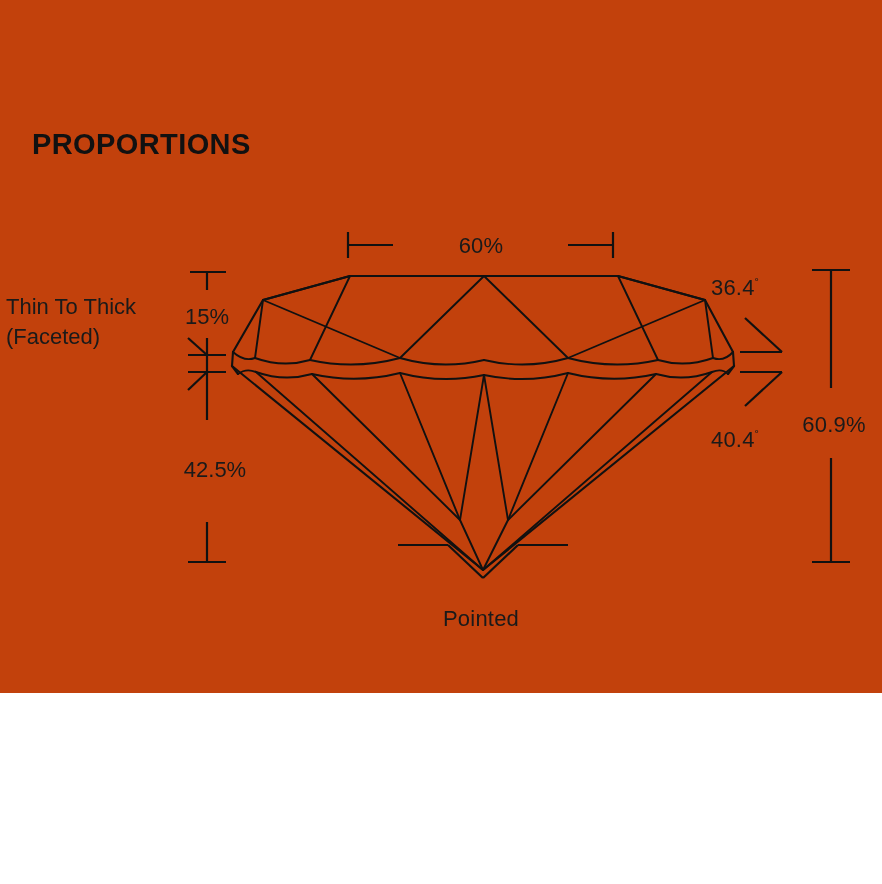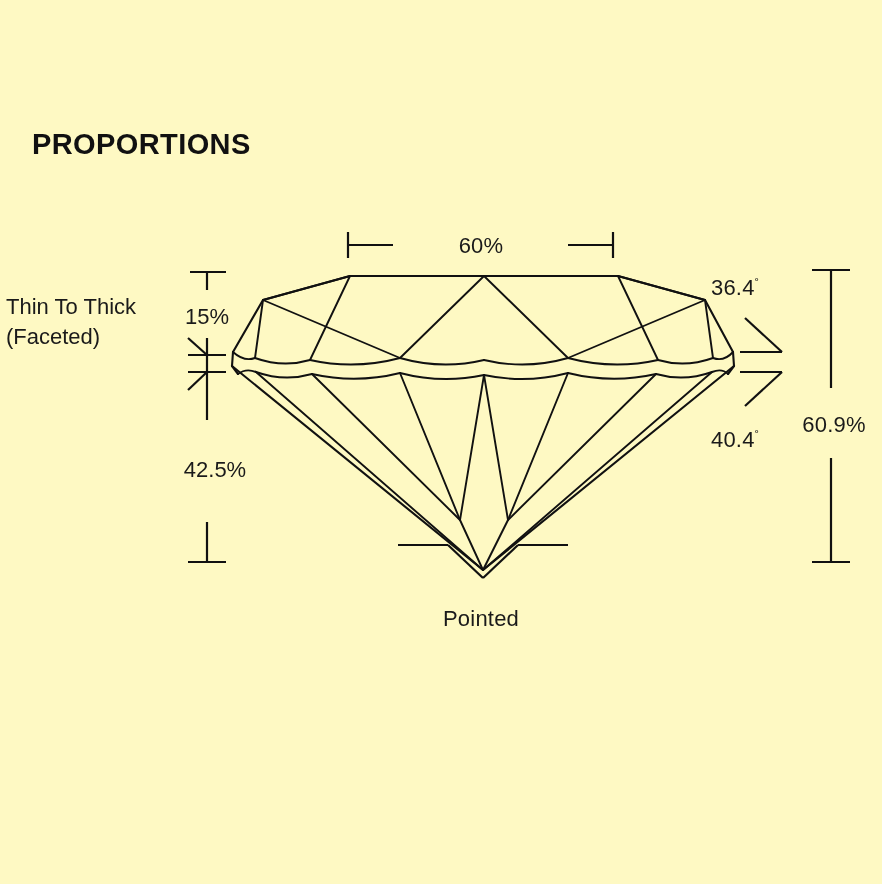"PROPORTIONS" #page { background: #fef9c3 -> #c2410c; height: 884px -> 693px }
